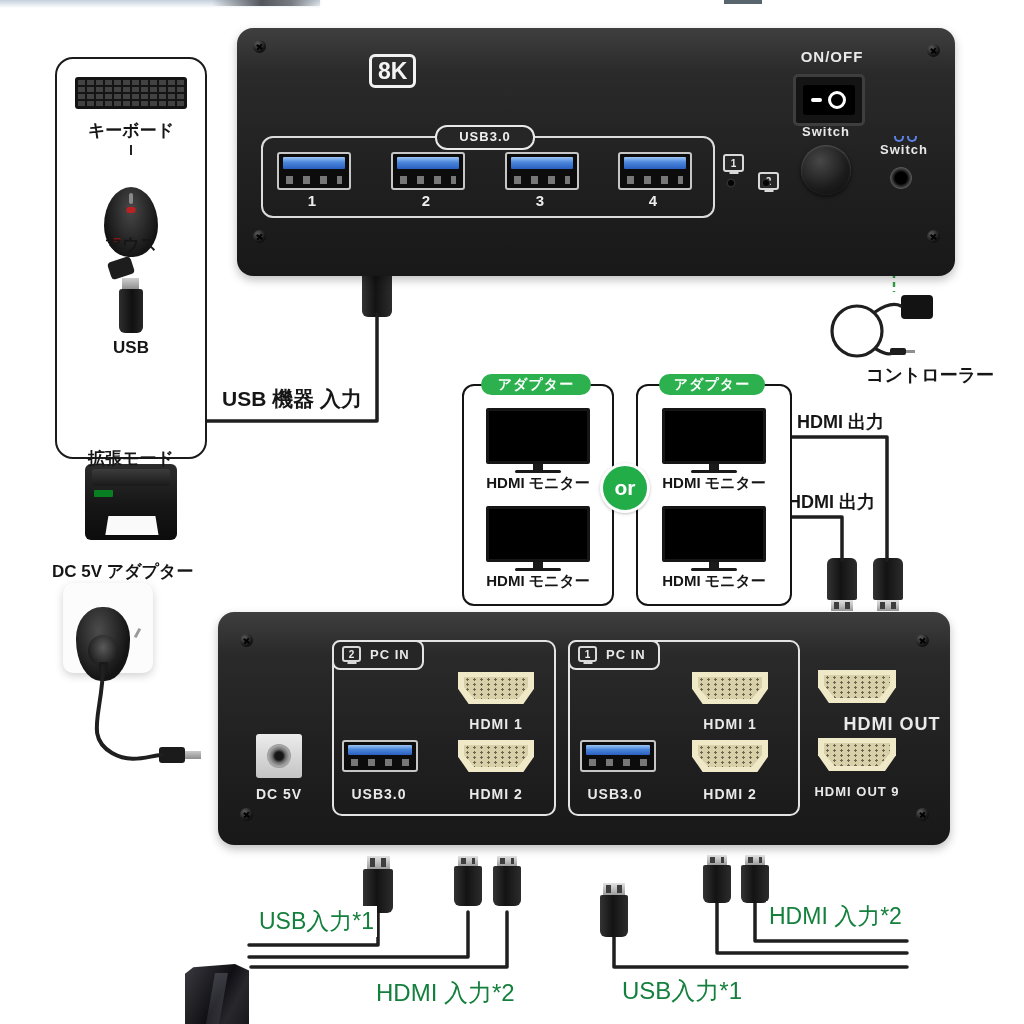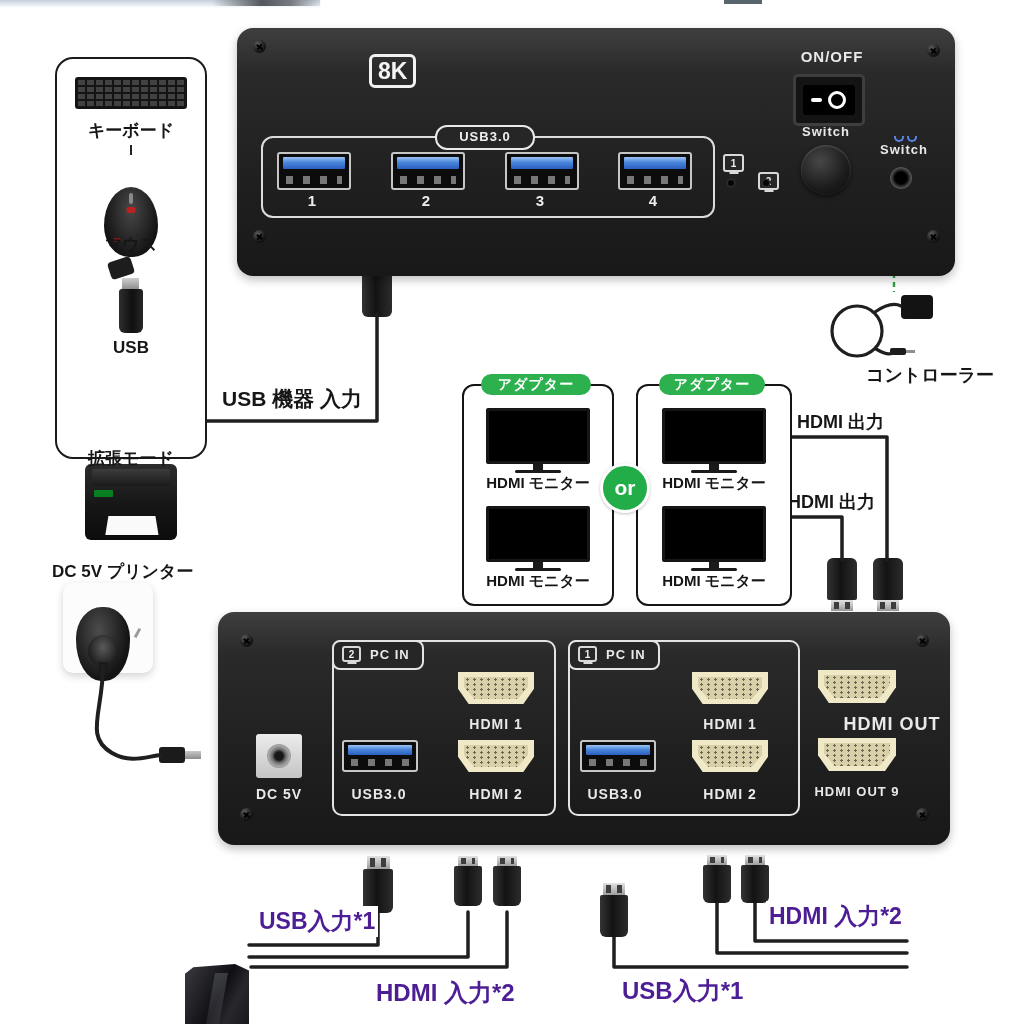"DC 5V プリンター" div.jp { text: プリン -> アダプ }
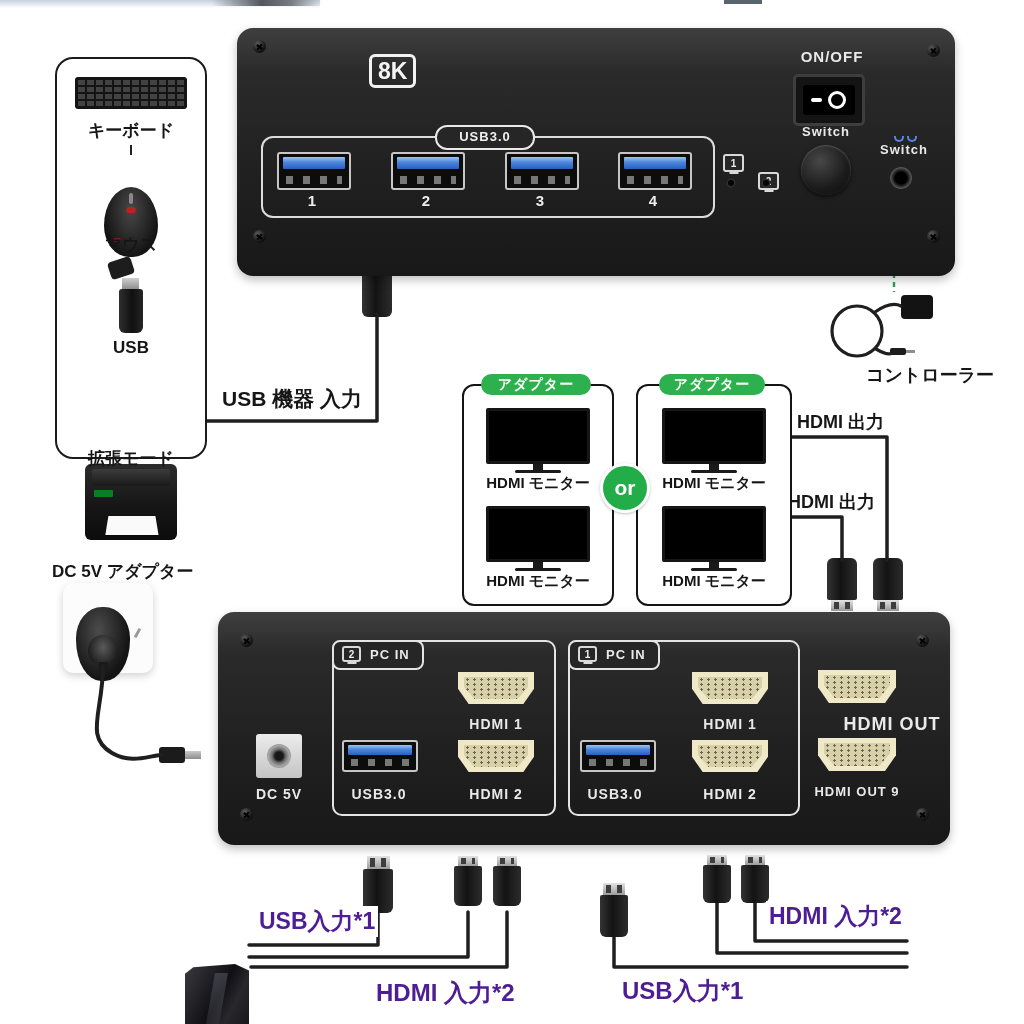"USB入力*1" .biglabel { color: #4c1d95 -> #15803d; font-weight: 700 -> 400 }
